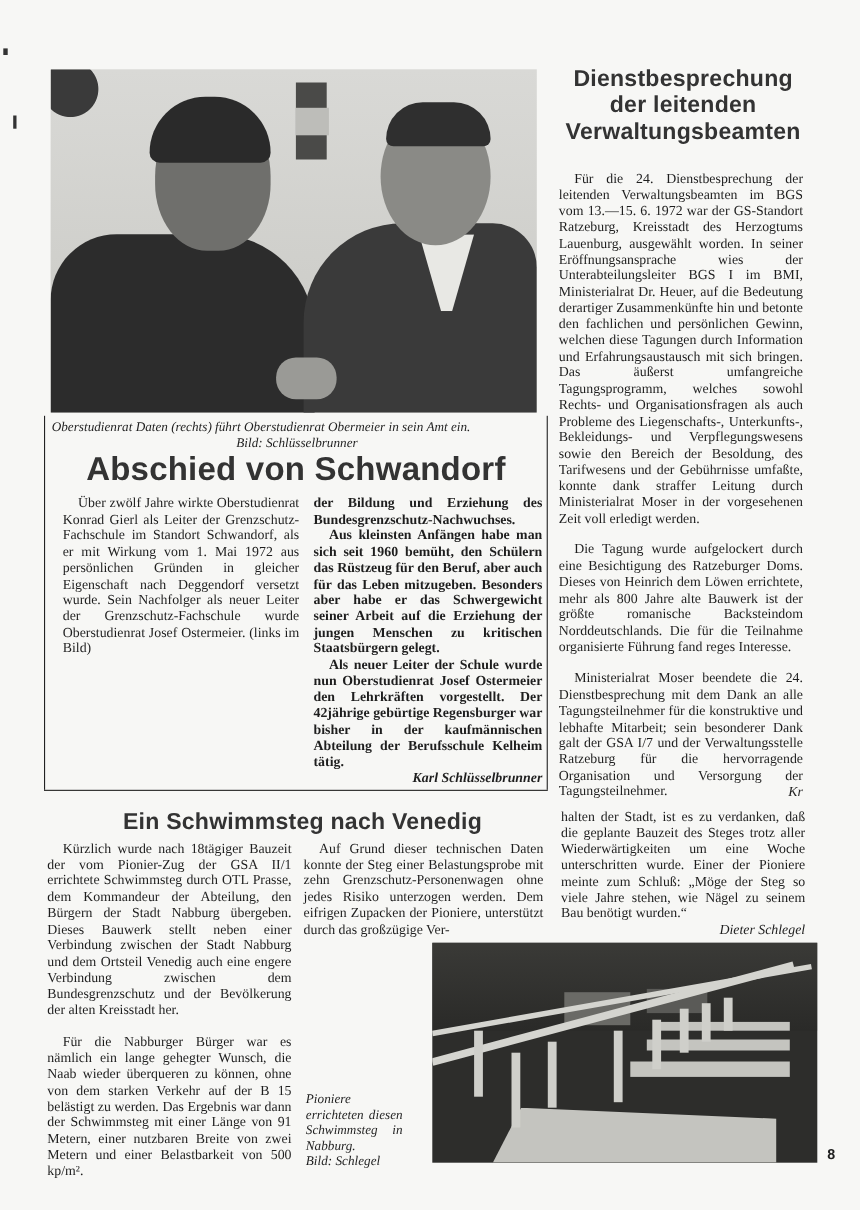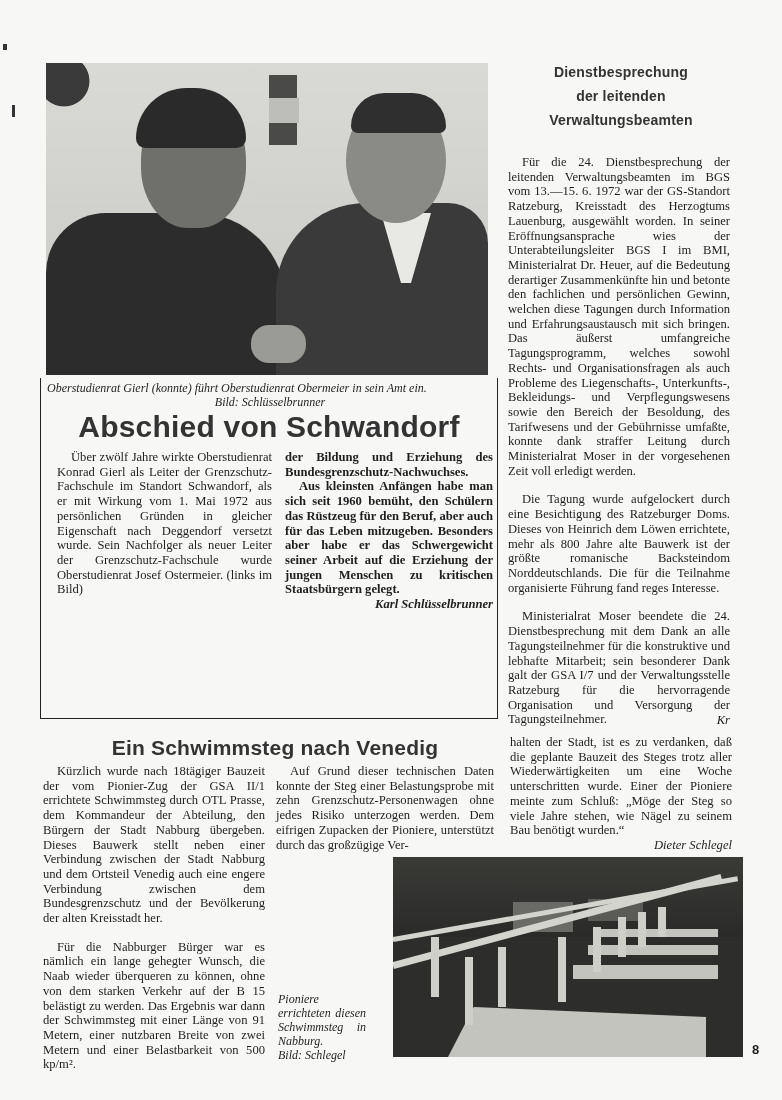"Dienstbesprechung" div.abs { font-size: 14px -> 21px }
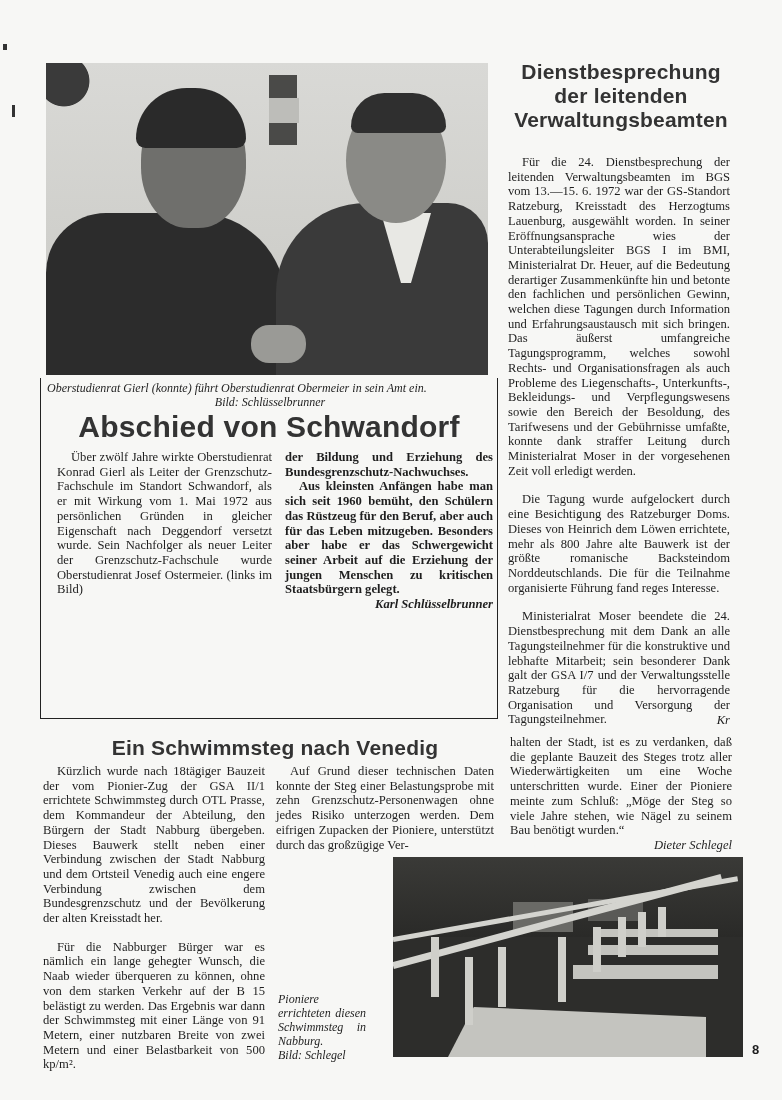"Oberstudienrat Gierl (konnte) führt" div { text: Gierl (konnte -> Daten (rechts }
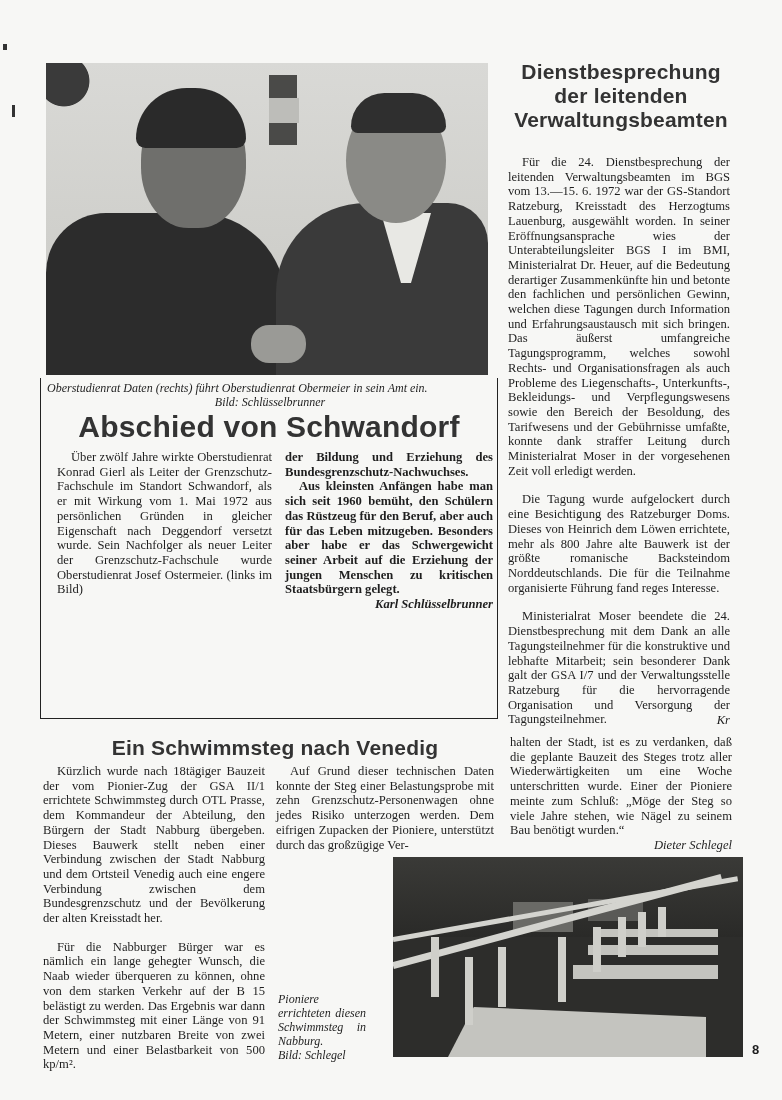"Als neuer Leiter der Schule" p { html: none -> <p>Als neuer Leiter der Schule wurde nun Oberstudienrat Josef Ostermeier den Lehrkräften vorgestellt. Der 42jährige gebürtige Regensburger war bisher in der kaufmännischen Abteilung der Berufsschule Kelheim tätig.</p> }
